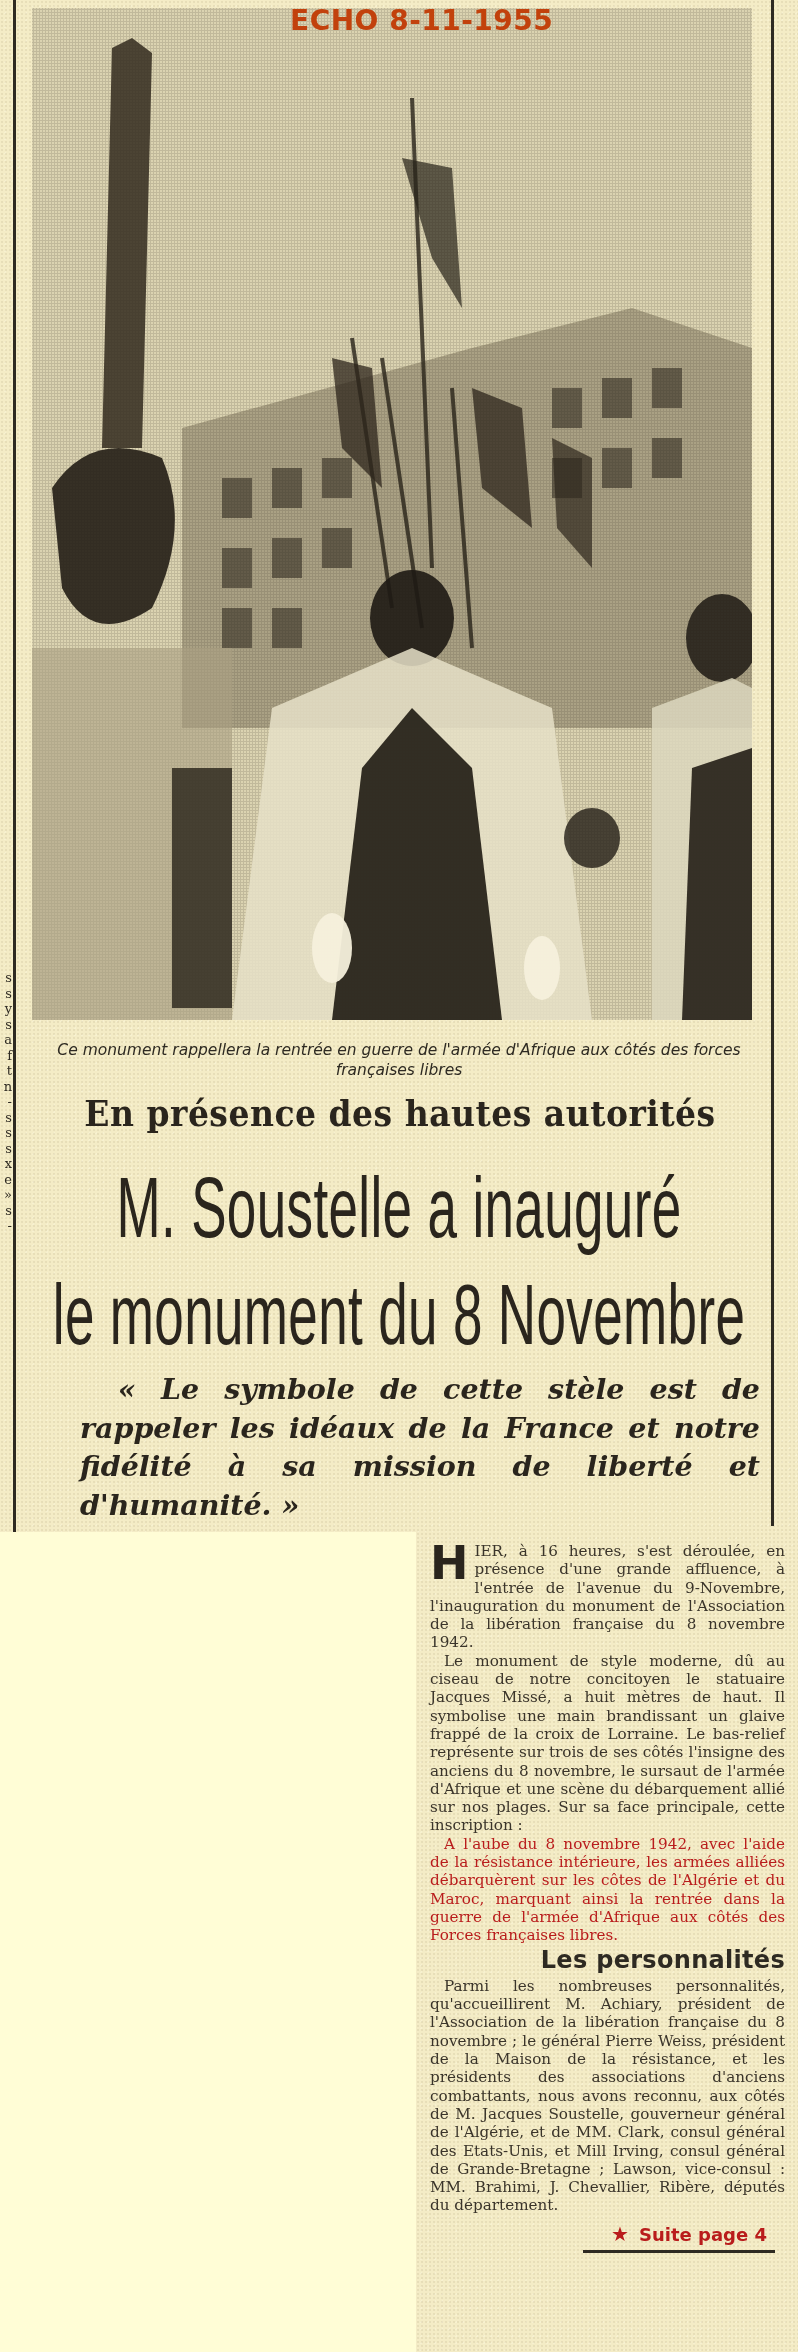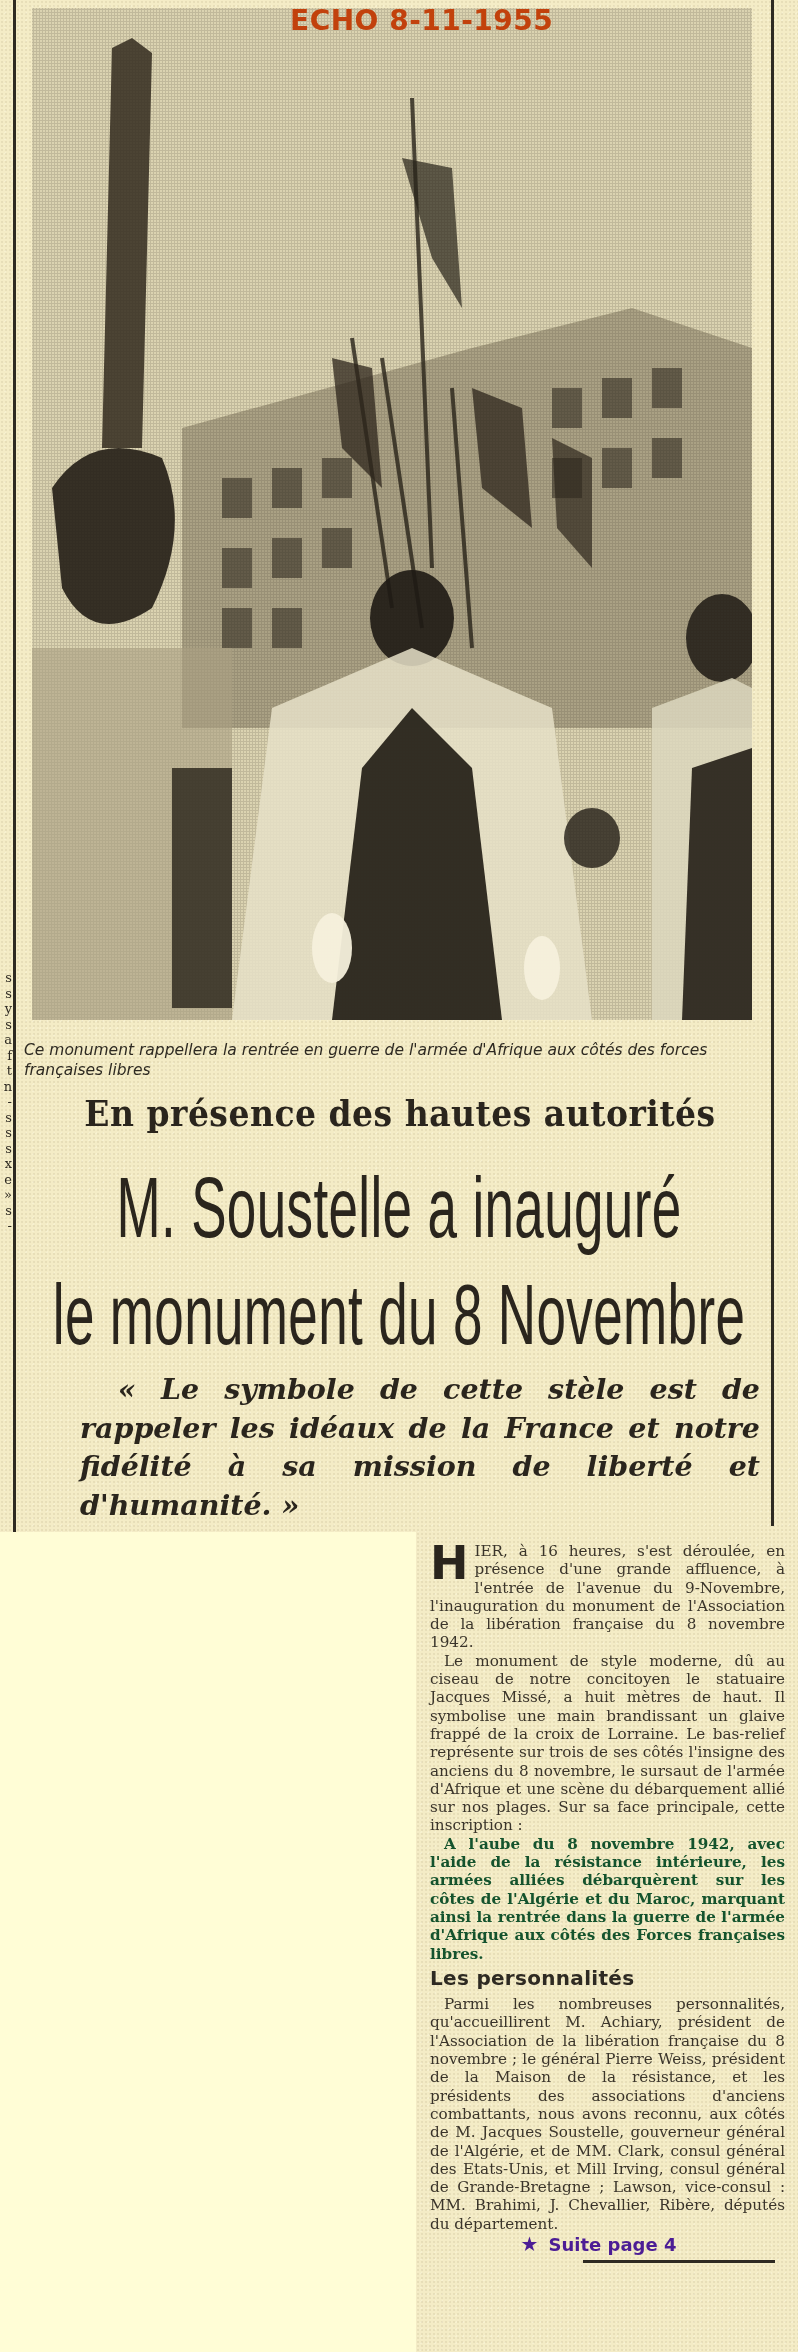"Ce monument rappellera la rentrée" .caption { text-align: none -> center }
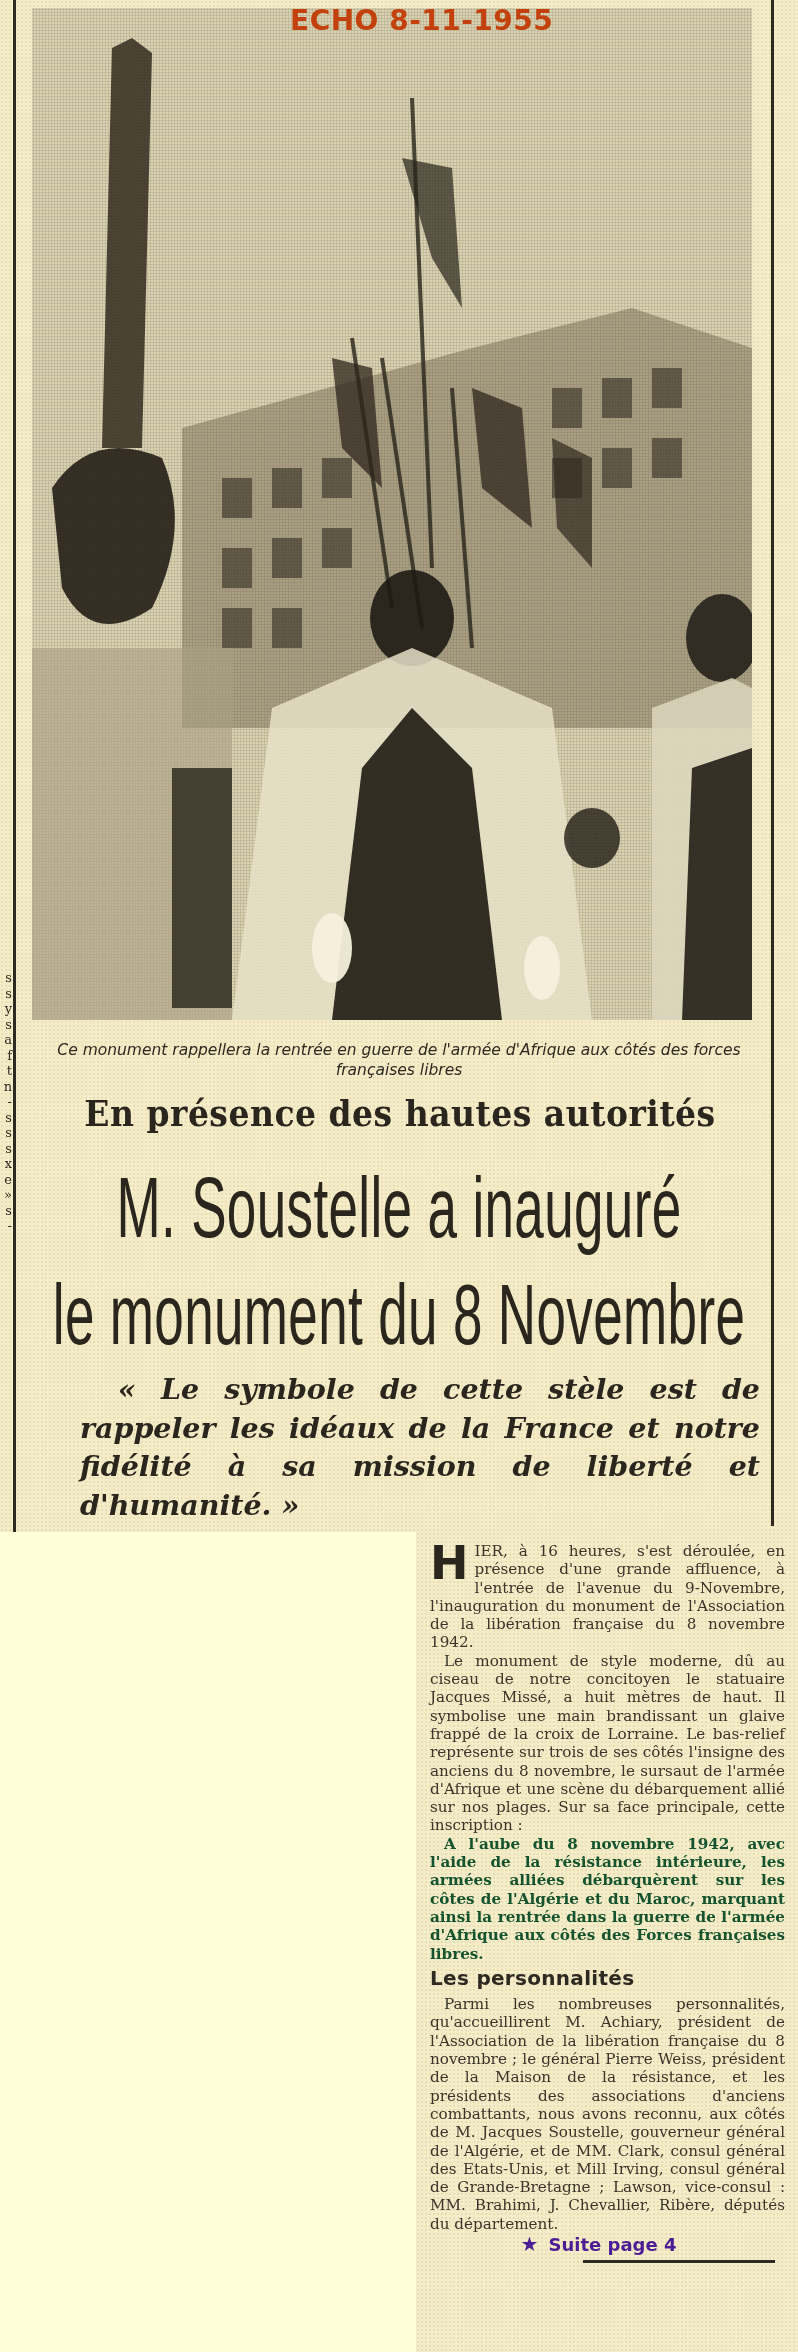"A l'aube du 8 novembre" .article p.inscription { color: #14532d -> #b91c1c; font-weight: bold -> normal }
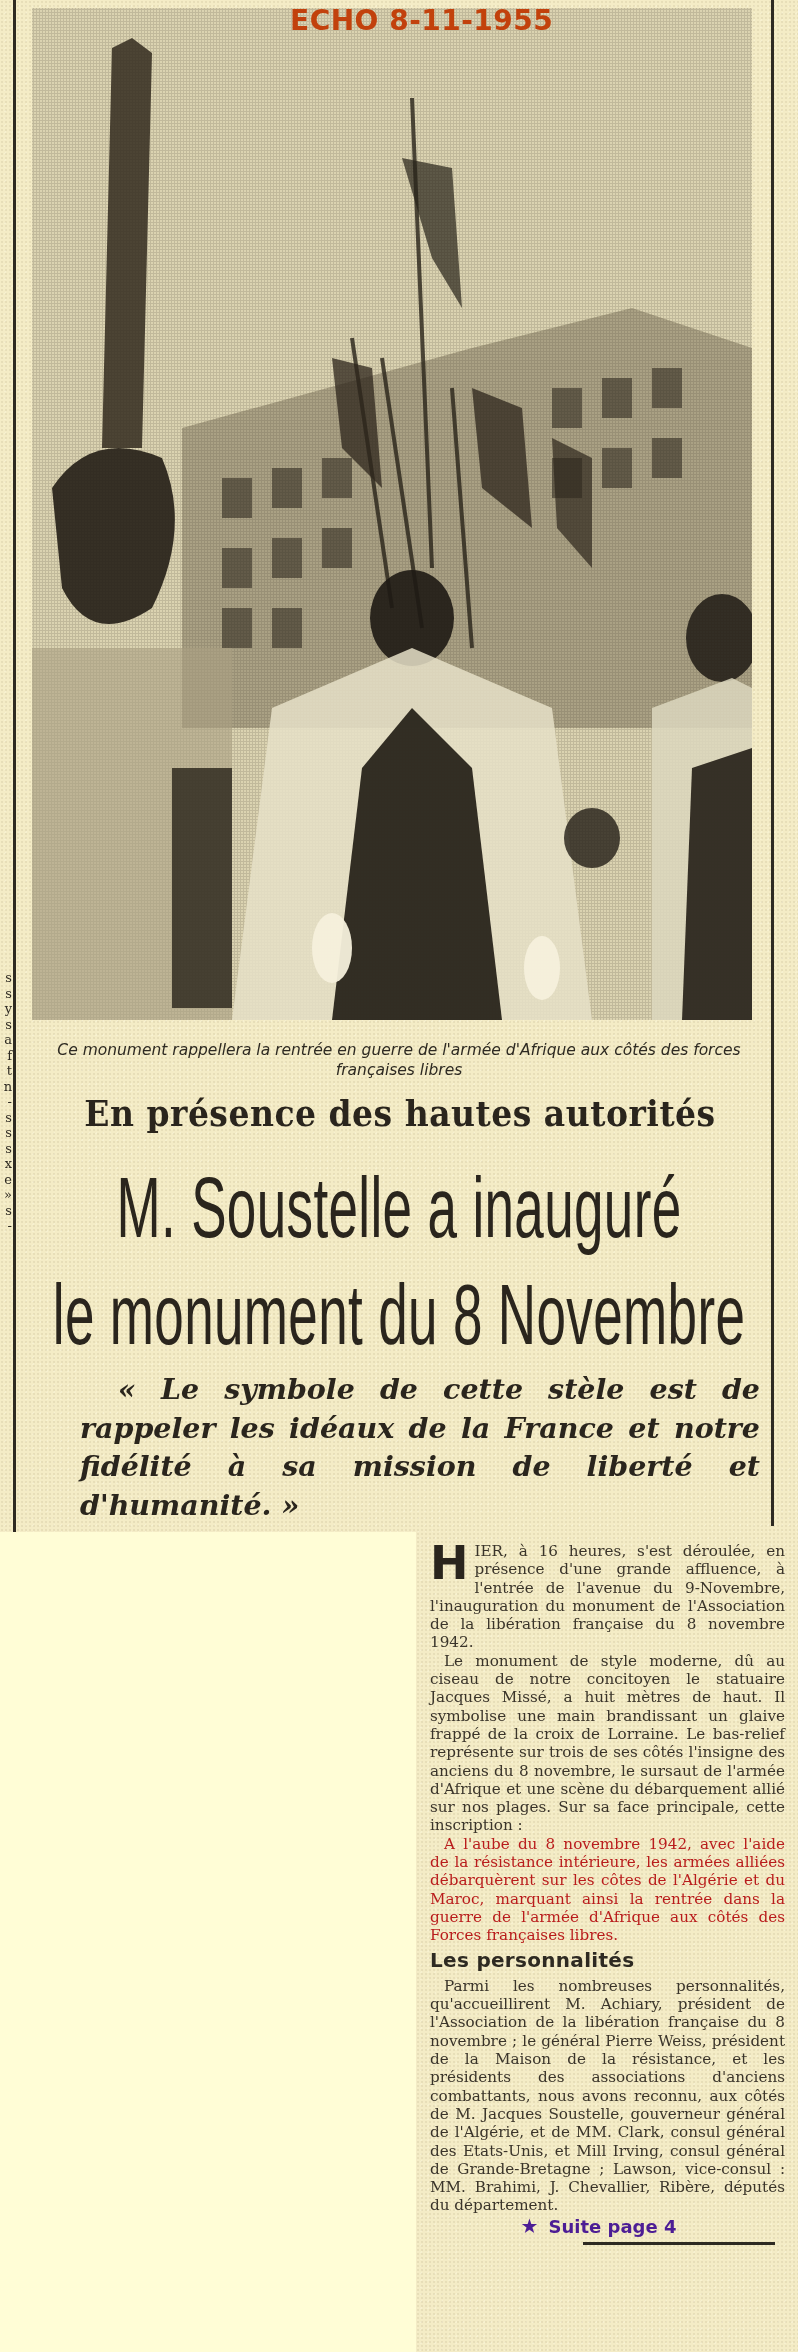"Les personnalités" .subhead { font-size: 20px -> 24px; text-align: left -> right }
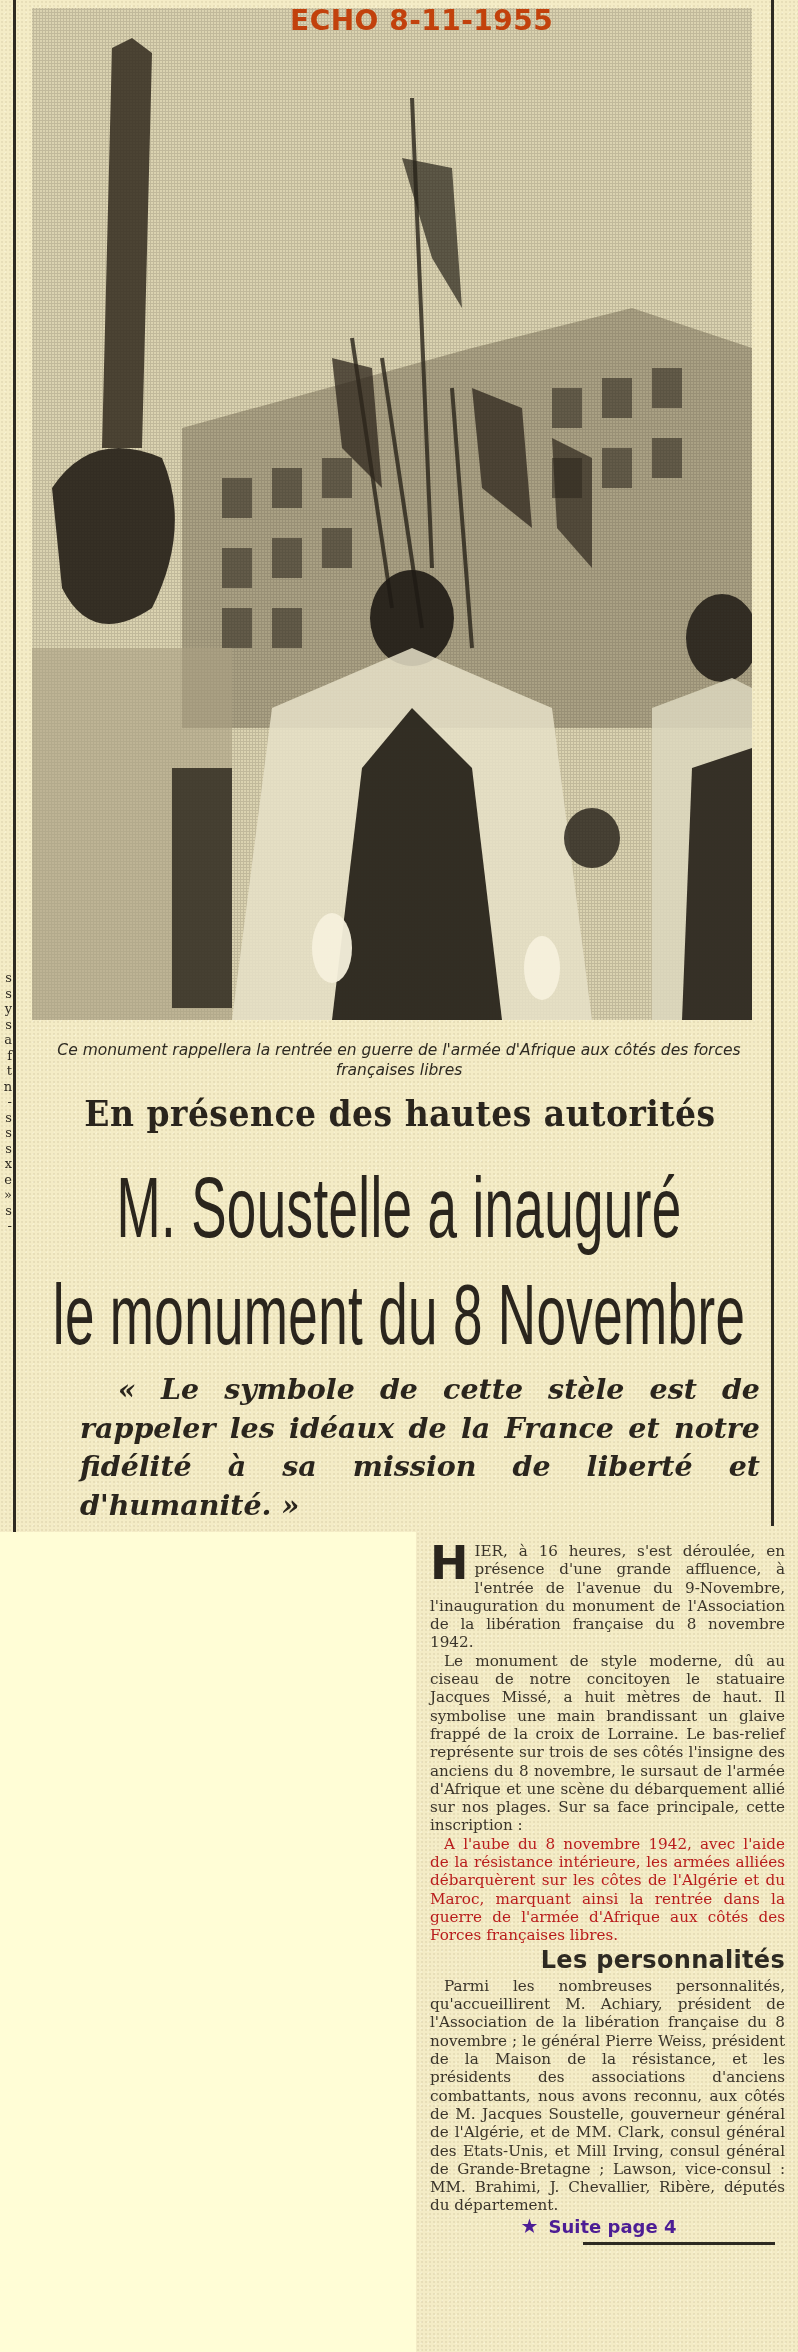"★ Suite page 4" .suite { color: #4c1d95 -> #b91c1c; margin-top: 2px -> 10px; text-align: center -> right }
